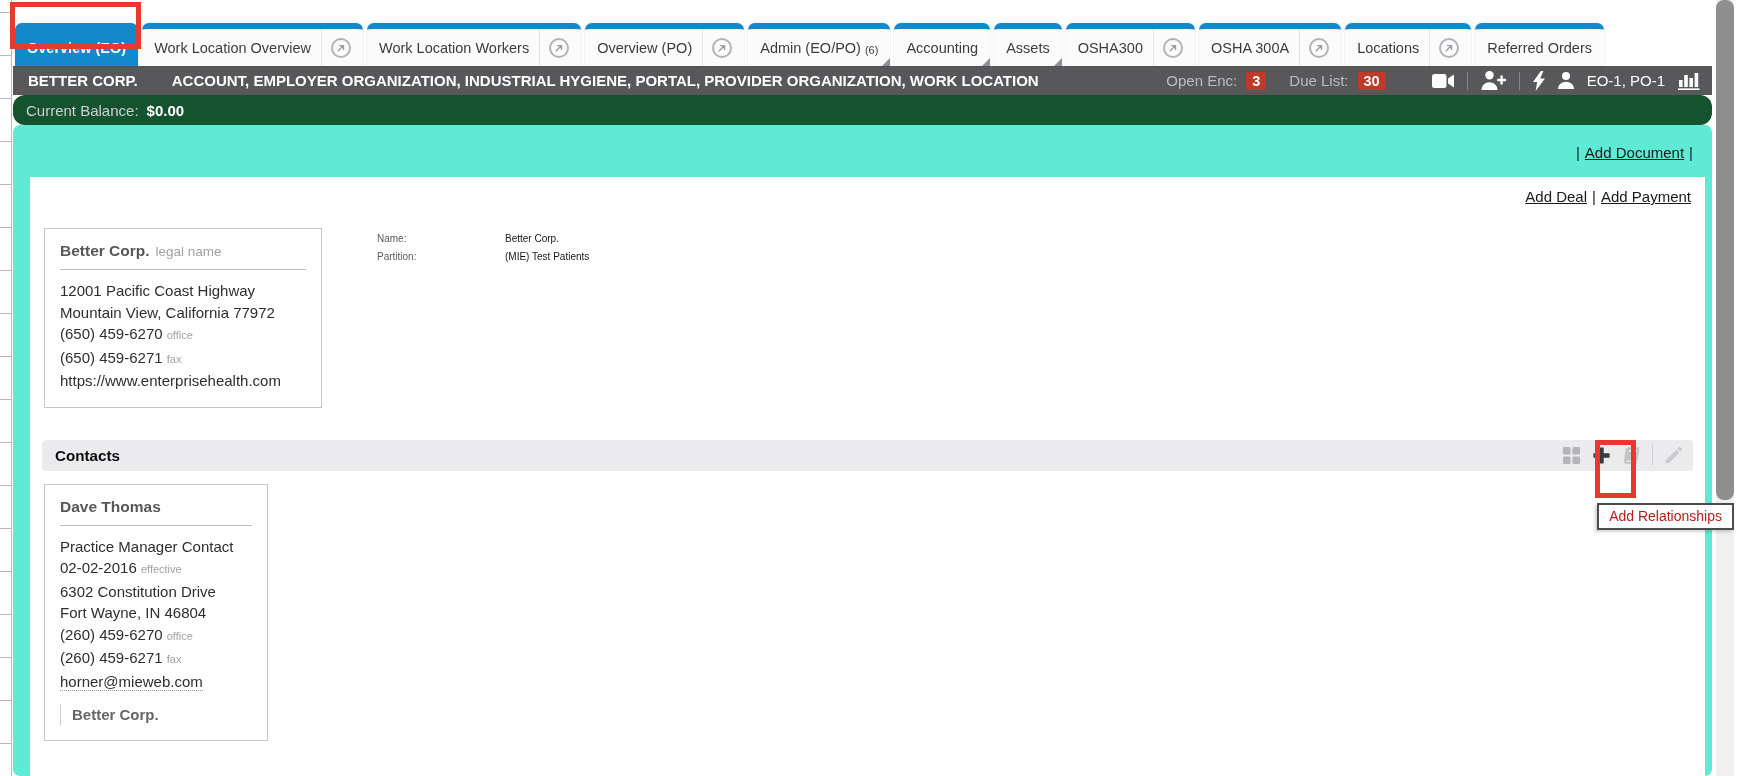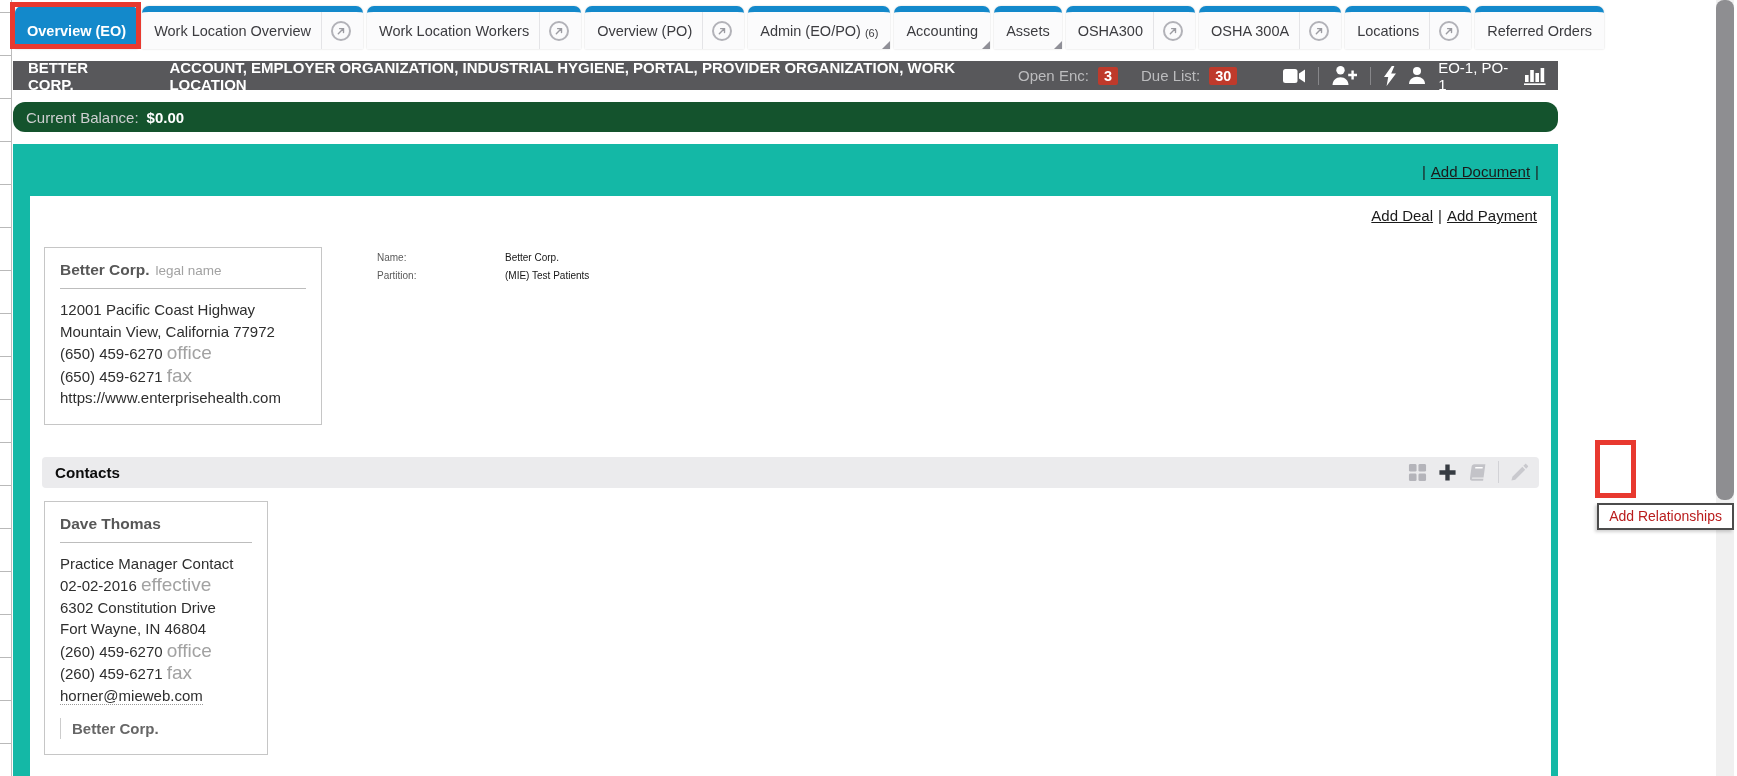"Overview (EO)" .main { gap: 12px -> none; top: 0 -> 17px; width: 1545px -> 1699px }
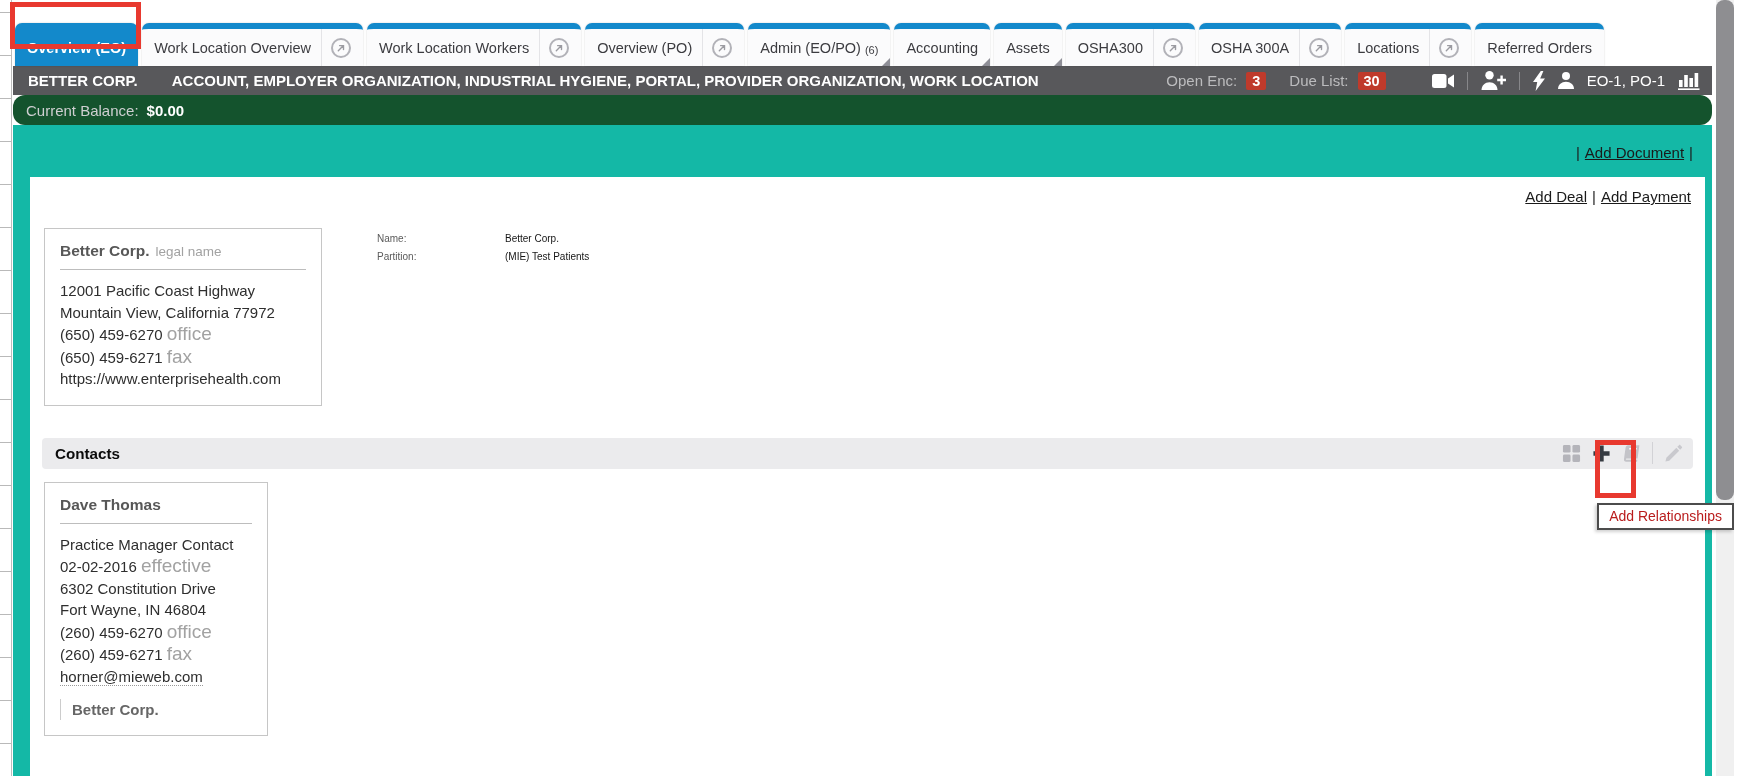"| Add Document |" .content { background: #14b8a6 -> #5eead4; border-radius: none -> 7px }
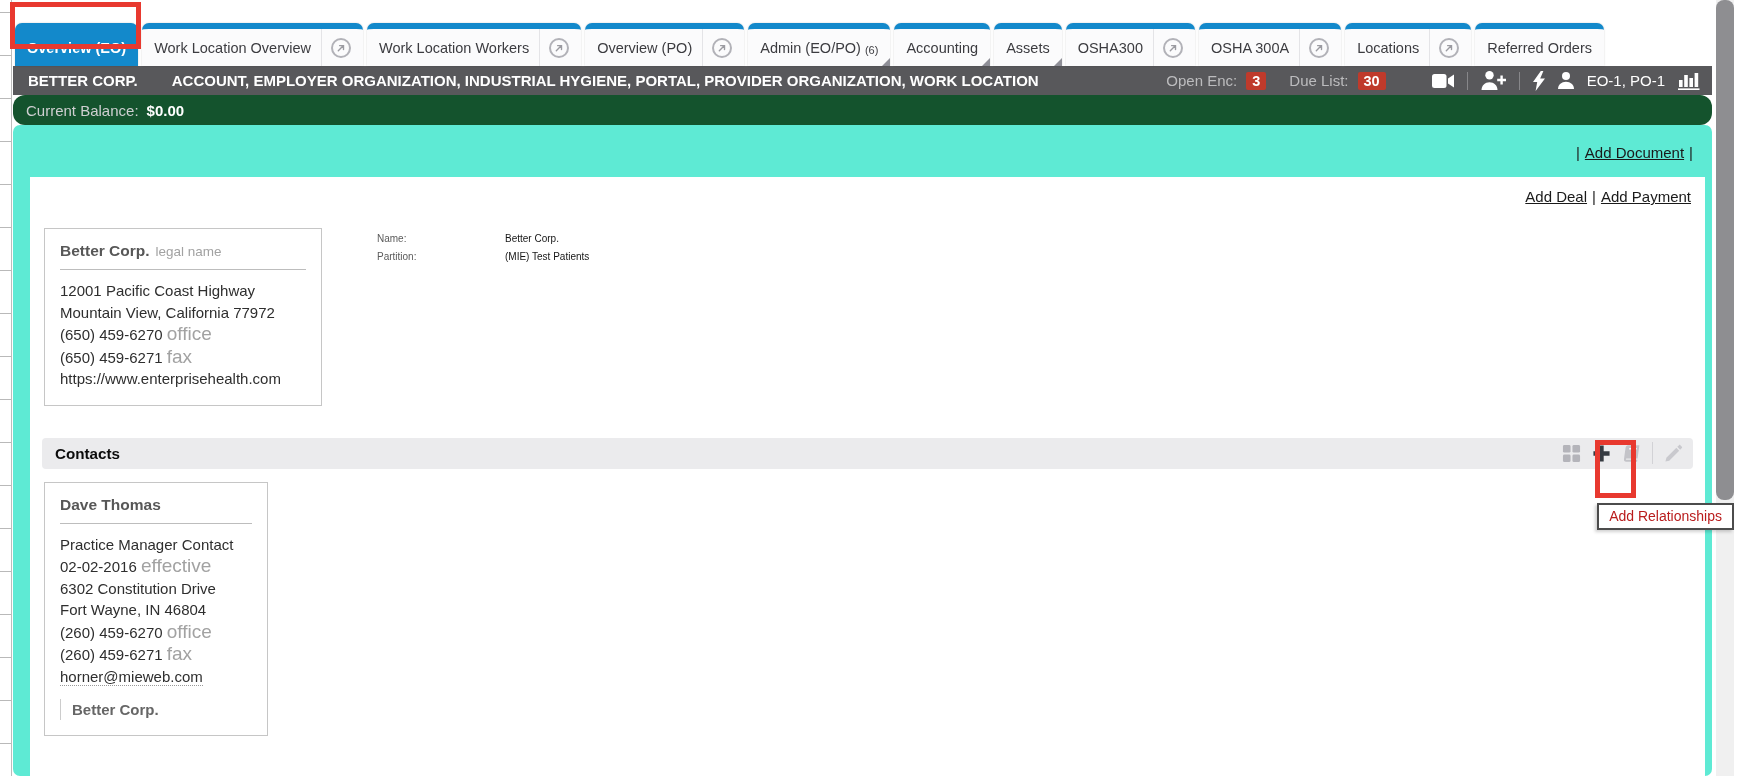"office" .qual { font-size: 19px -> 11px }
